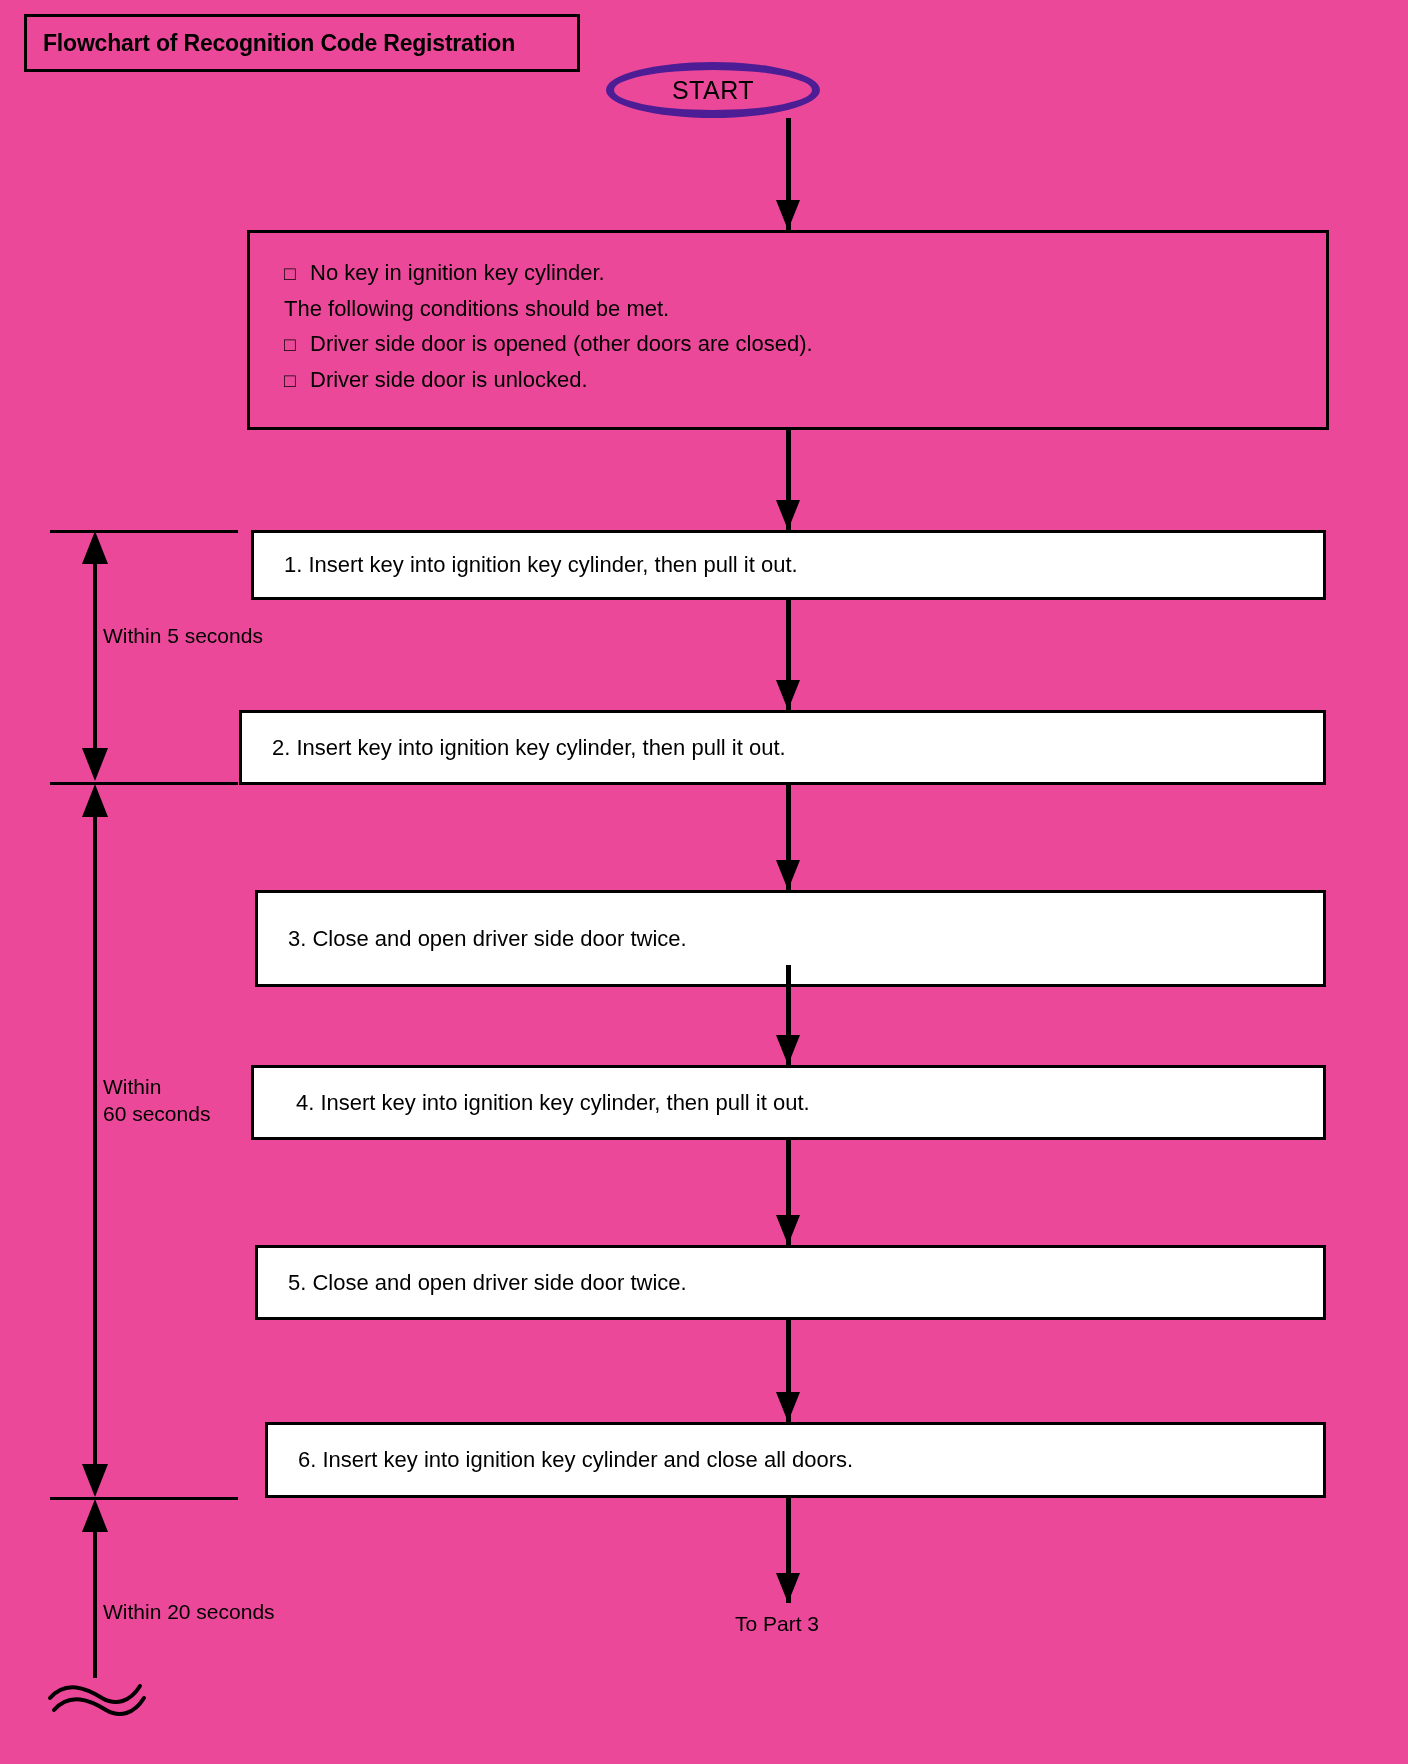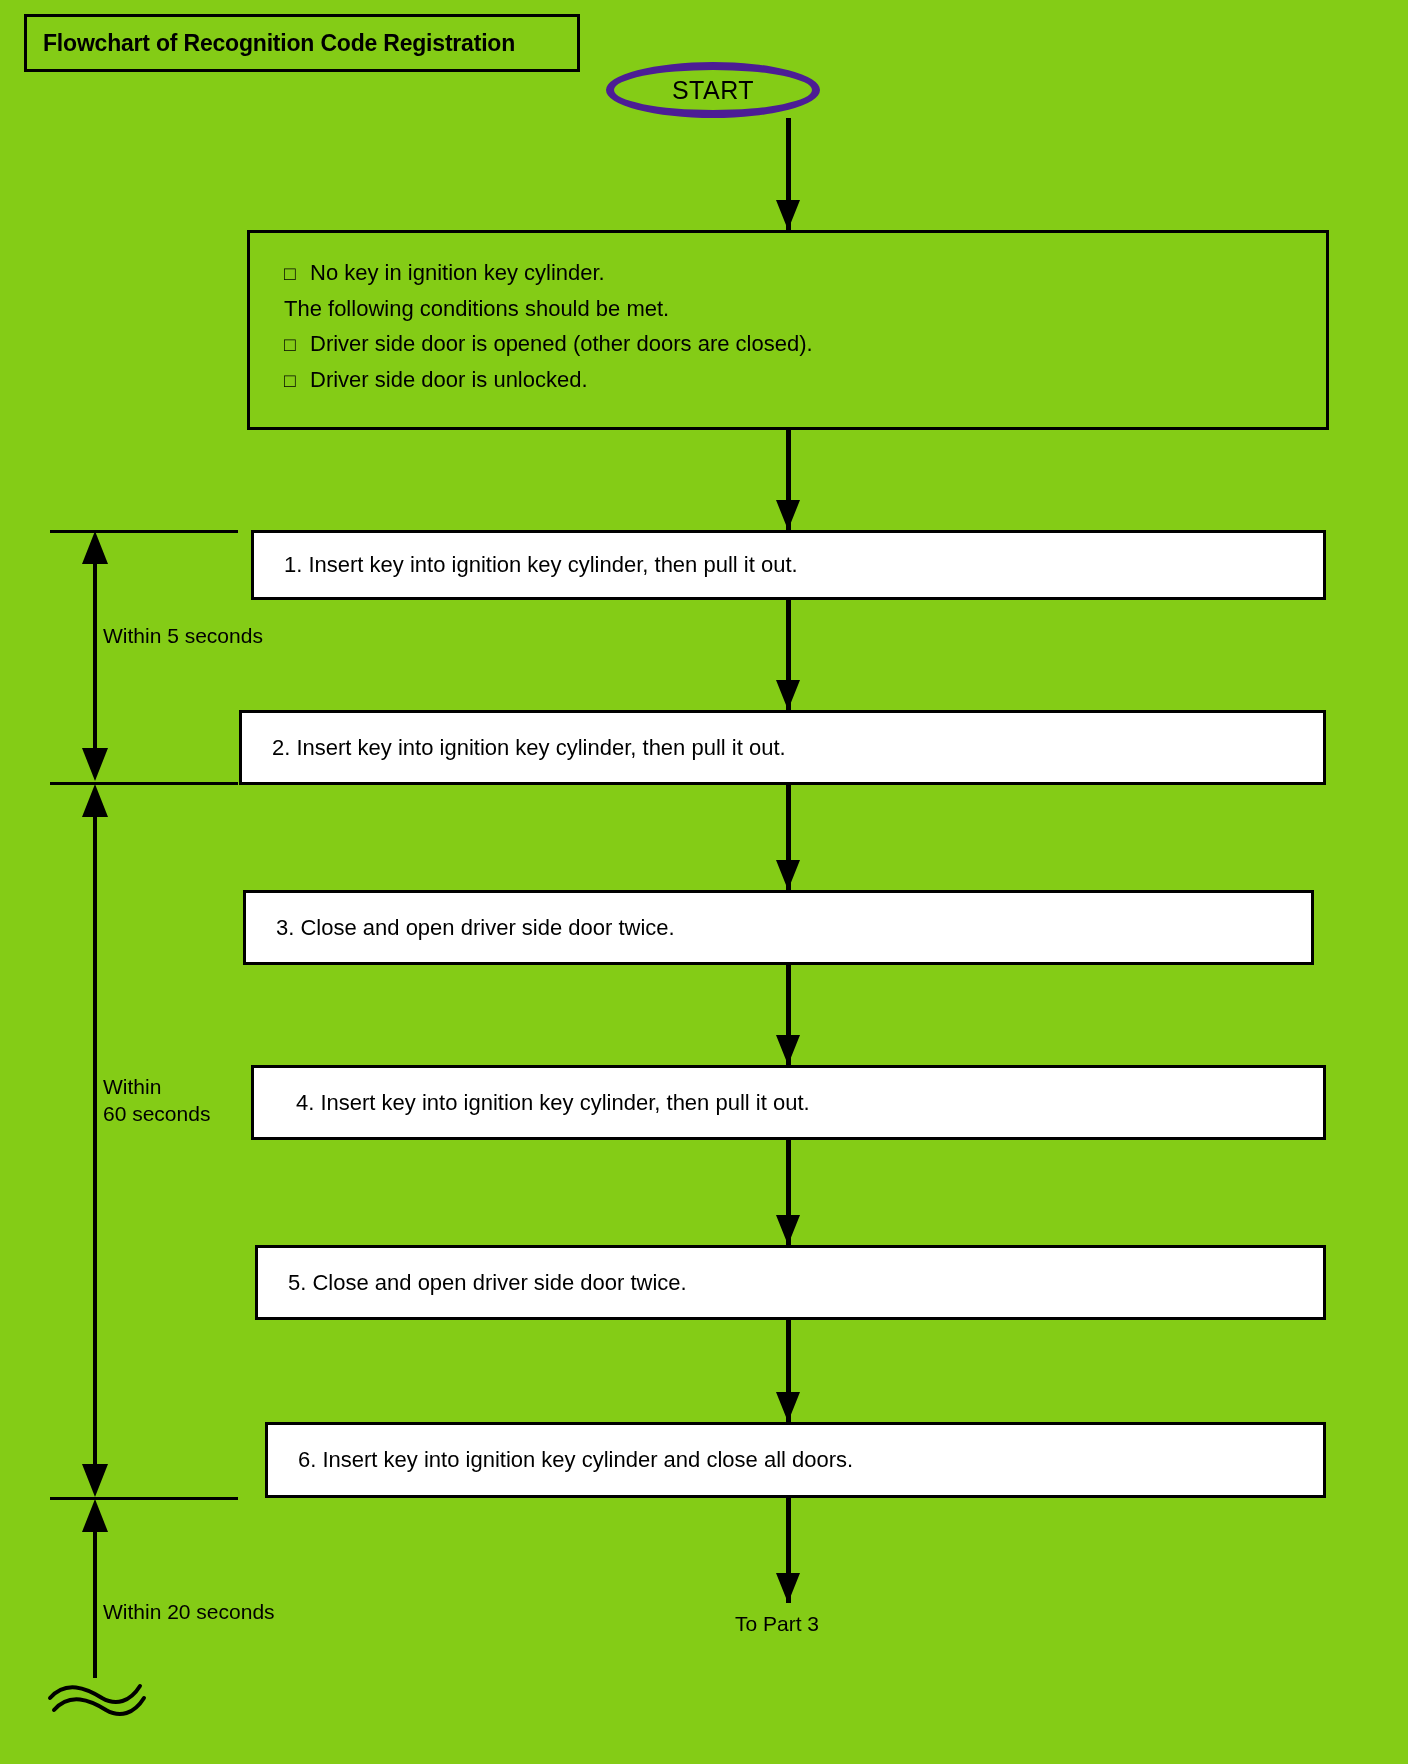"Flowchart of Recognition Code" #page { background: #84cc16 -> #ec4899 }
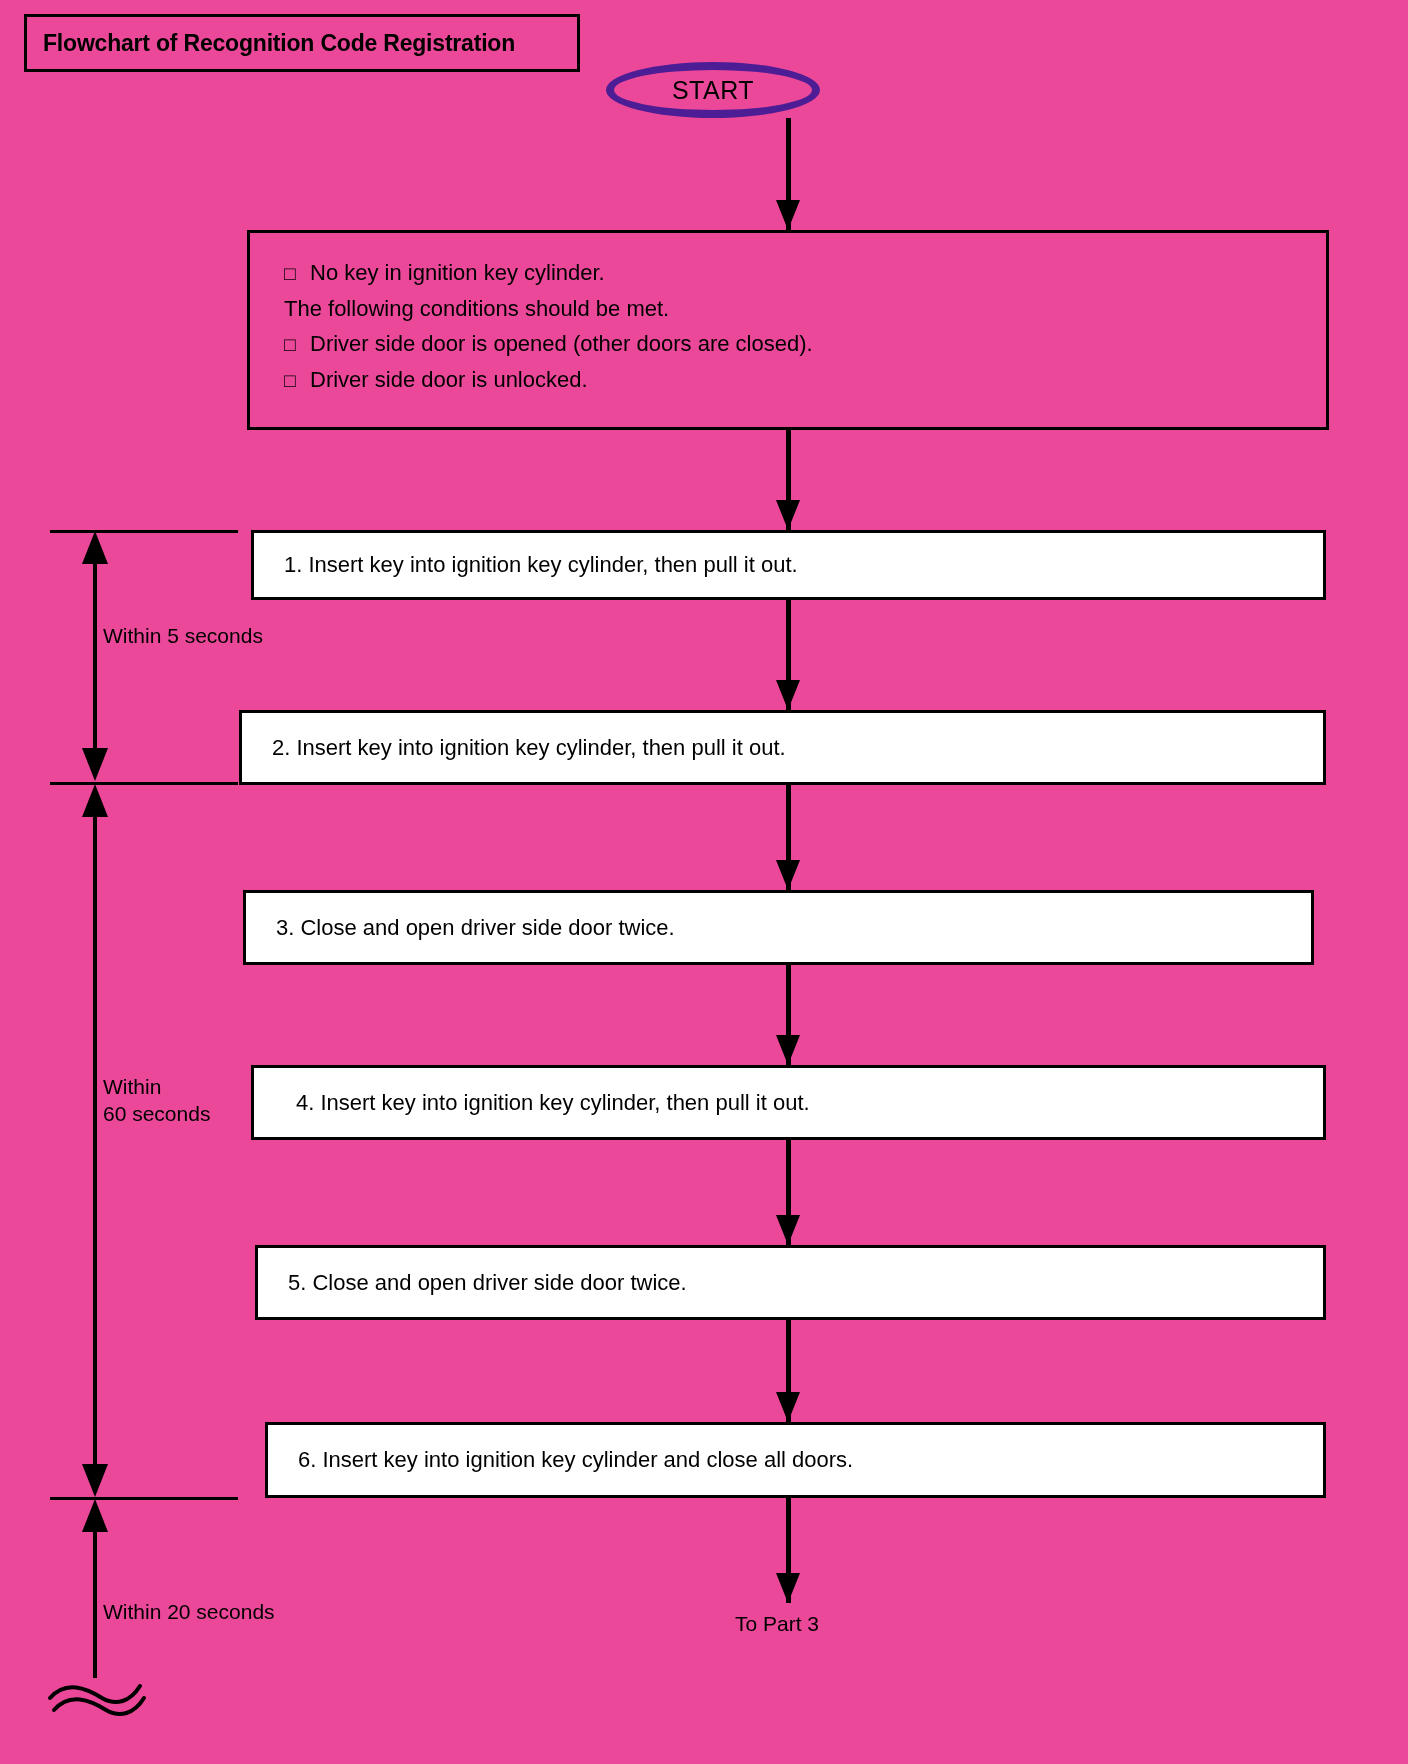"3. Close and open driver" div.abs { height: 75px -> 97px; left: 243px -> 255px }
